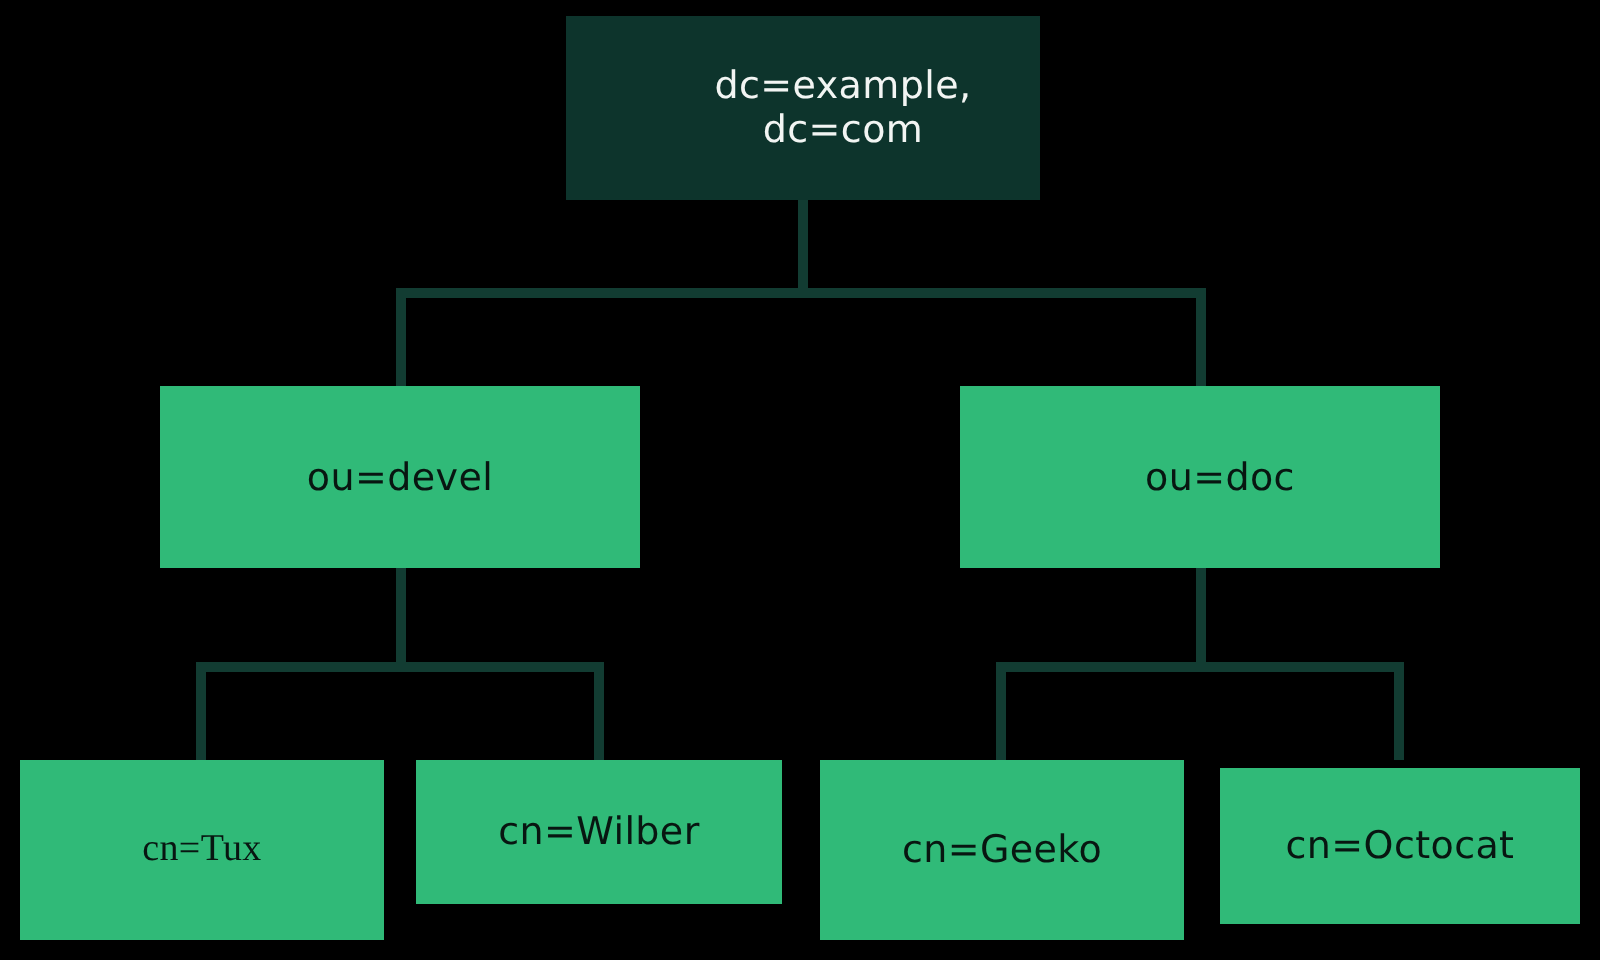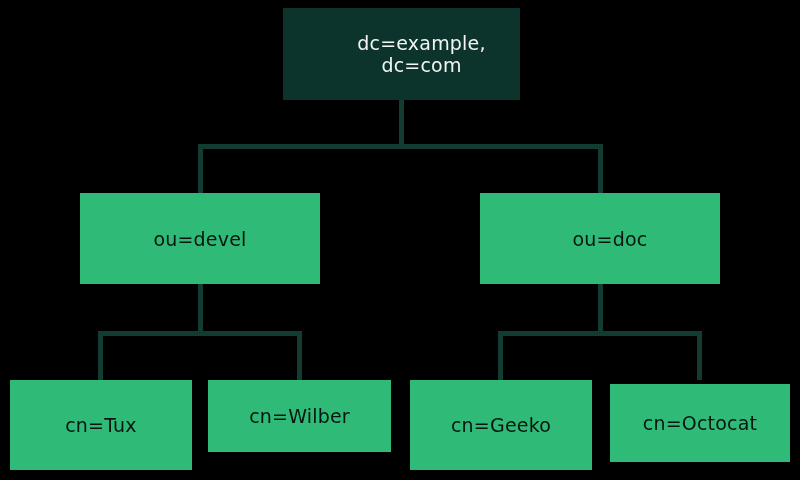"cn=Tux" .n-tux { font-family: none -> Liberation Serif, serif }
